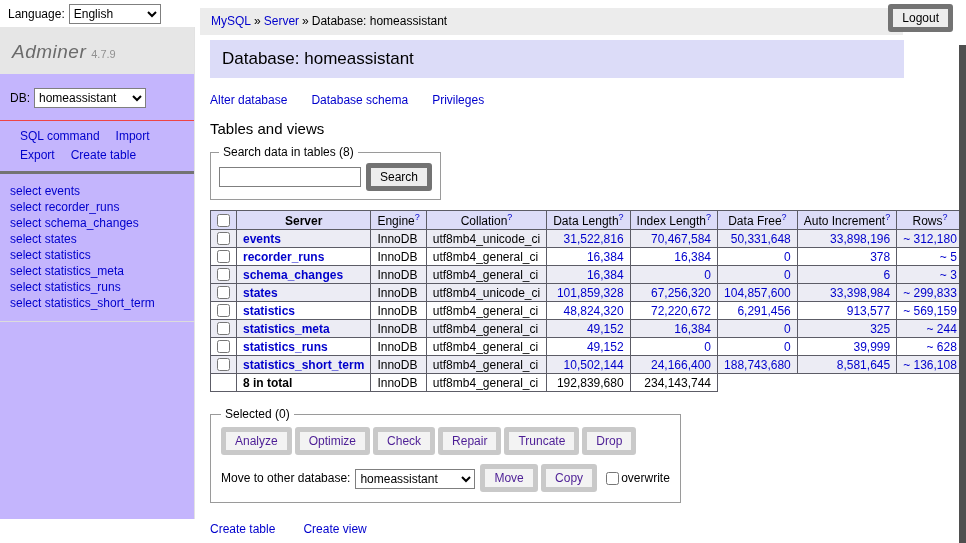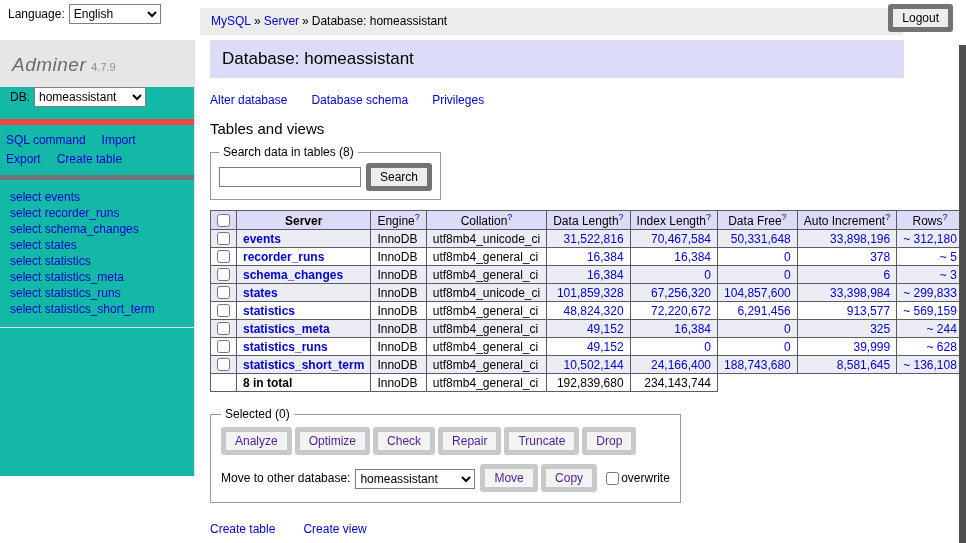"Adminer 4.7.9" #menu { background: #14b8a6 -> #c4b5fd; height: 436px -> 492px; top: 40px -> 27px }
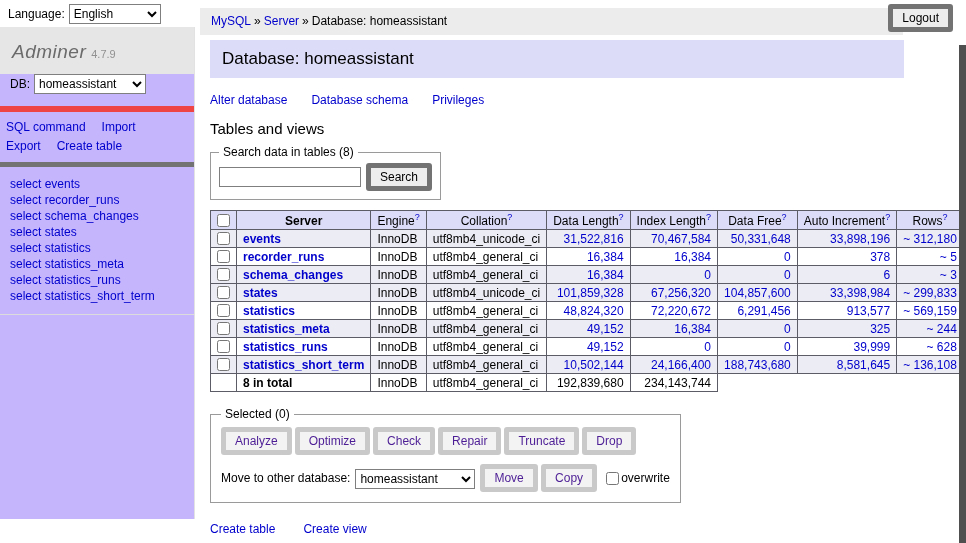"DB: homeassistant" #db-form { border-bottom: 6px solid #ef4444 -> 1px solid #ef4444; padding: 0 10px 12px -> 14px 10px 12px }
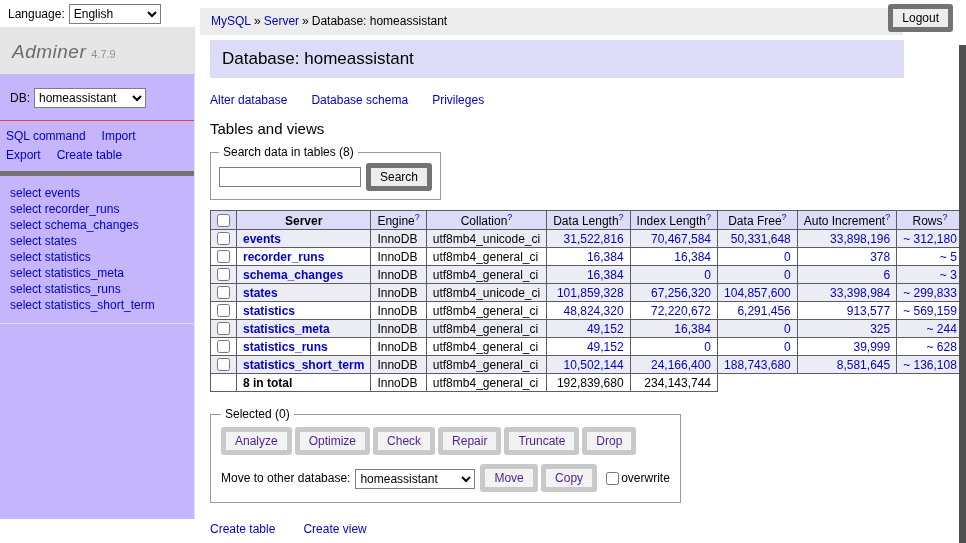"SQL command Import" #nav-links { border-bottom: 5px solid #737373 -> 3px solid #737373; padding: 8px 6px 9px -> 8px 20px 9px }
